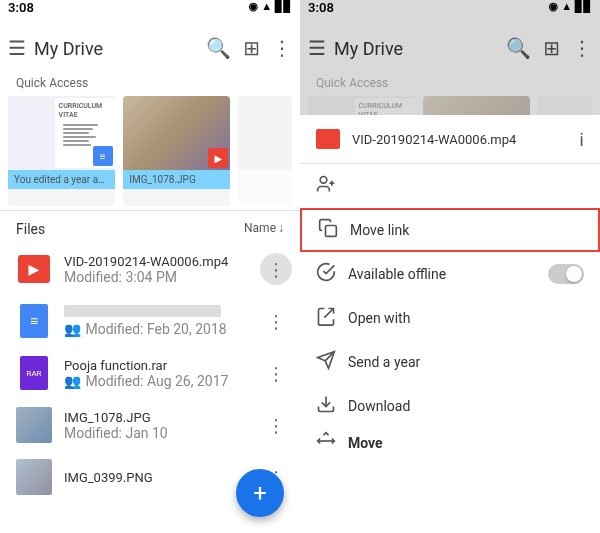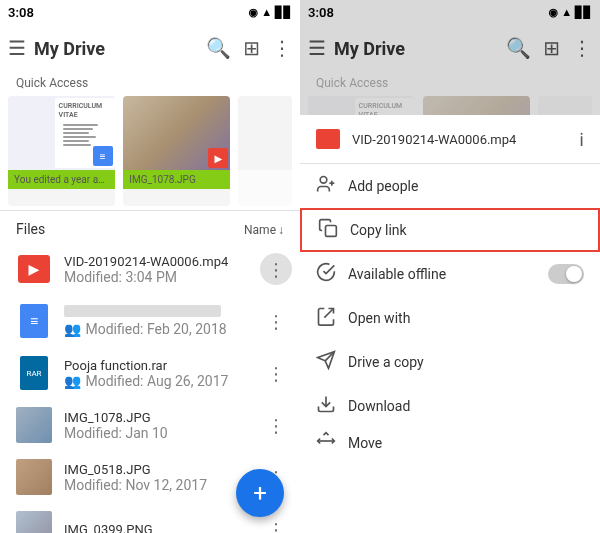"3:08" .status-bar { align-items: center -> flex-start }
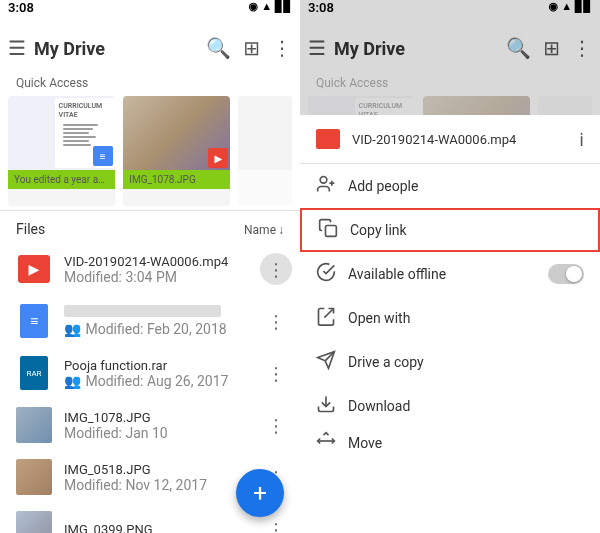"My Drive" .top-bar .title { font-weight: 700 -> 400 }
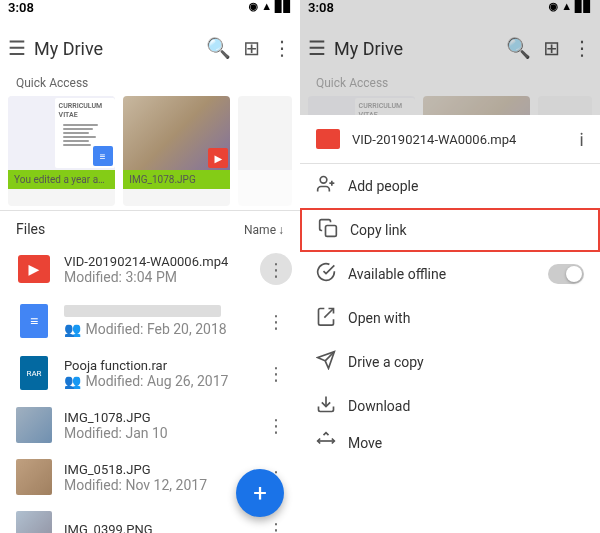"You edited a year ago" .thumb-card .thumb-bottom { background: #84cc16 -> #7dd3fc }
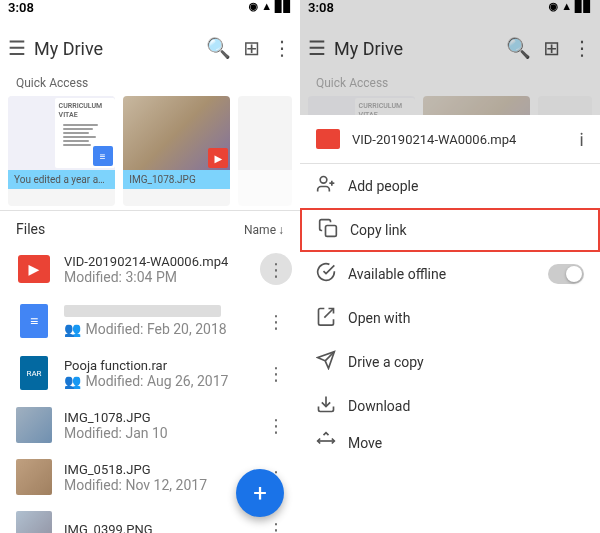"Add people" span.mi-label { html: <span>Add people</span> -> none }
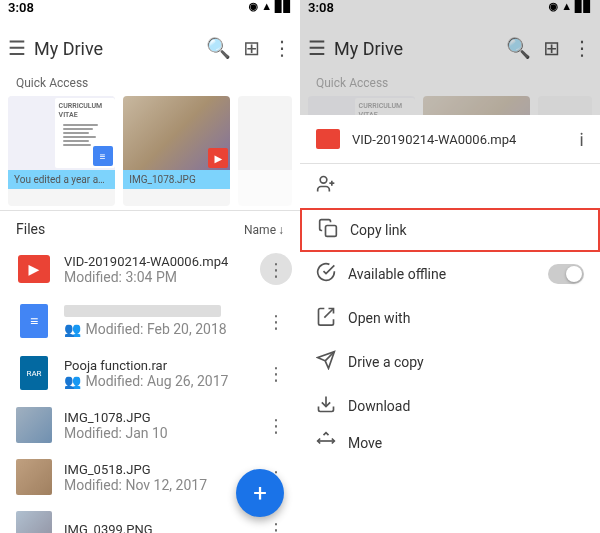"Files" .files-header { align-items: flex-end -> flex-start }
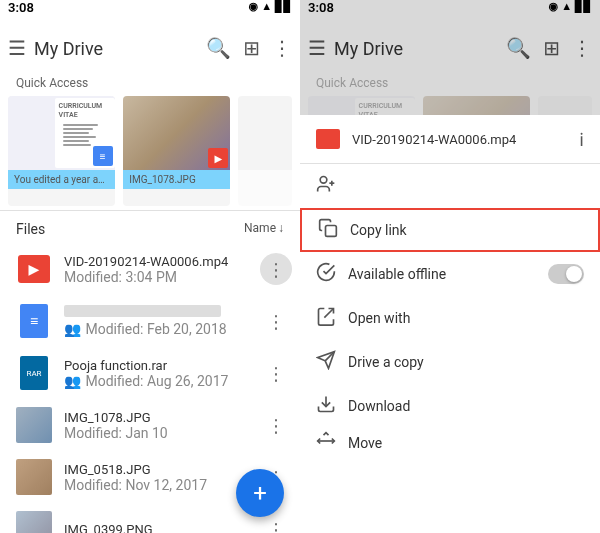"Copy link" span.mi-label { text: Copy -> Move }
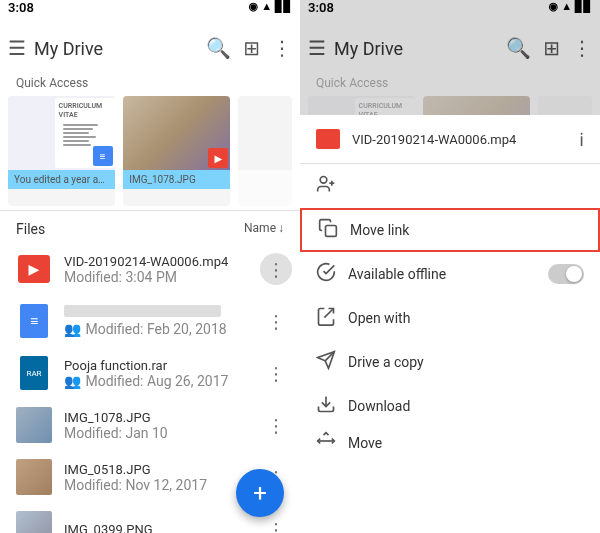"Drive a copy" span.mi-label { text: Drive a copy -> Send a year }
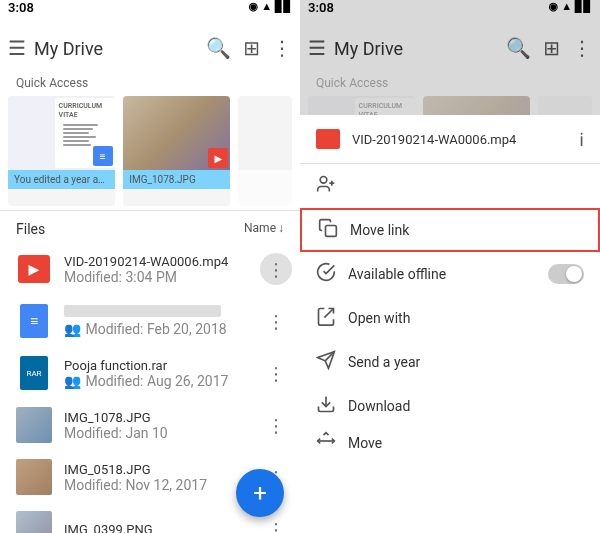"RAR" .file-icon .rar-icon-box { background: #0369a1 -> #6d28d9 }
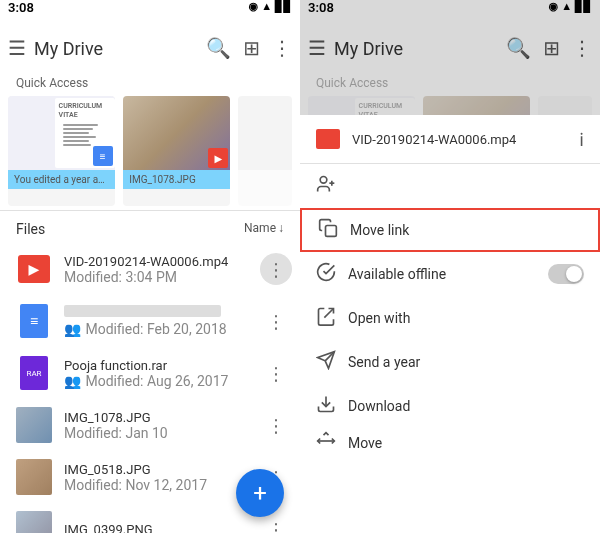"Move" div.menu-item { font-weight: none -> bold }
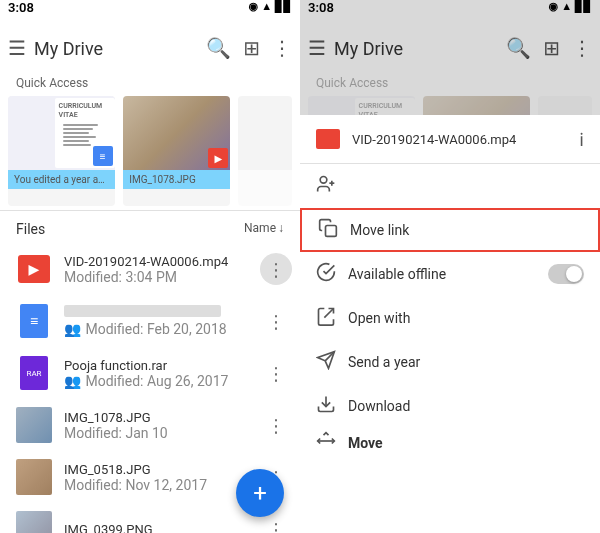"IMG_0518.JPG" div.file-item { html: <div> <div> <div></div> </div> <div> <div>IMG_0518.JPG</div> <div>Modified: Nov 12, 2017</div> </div> <div>⋮</div> </div> -> none }
